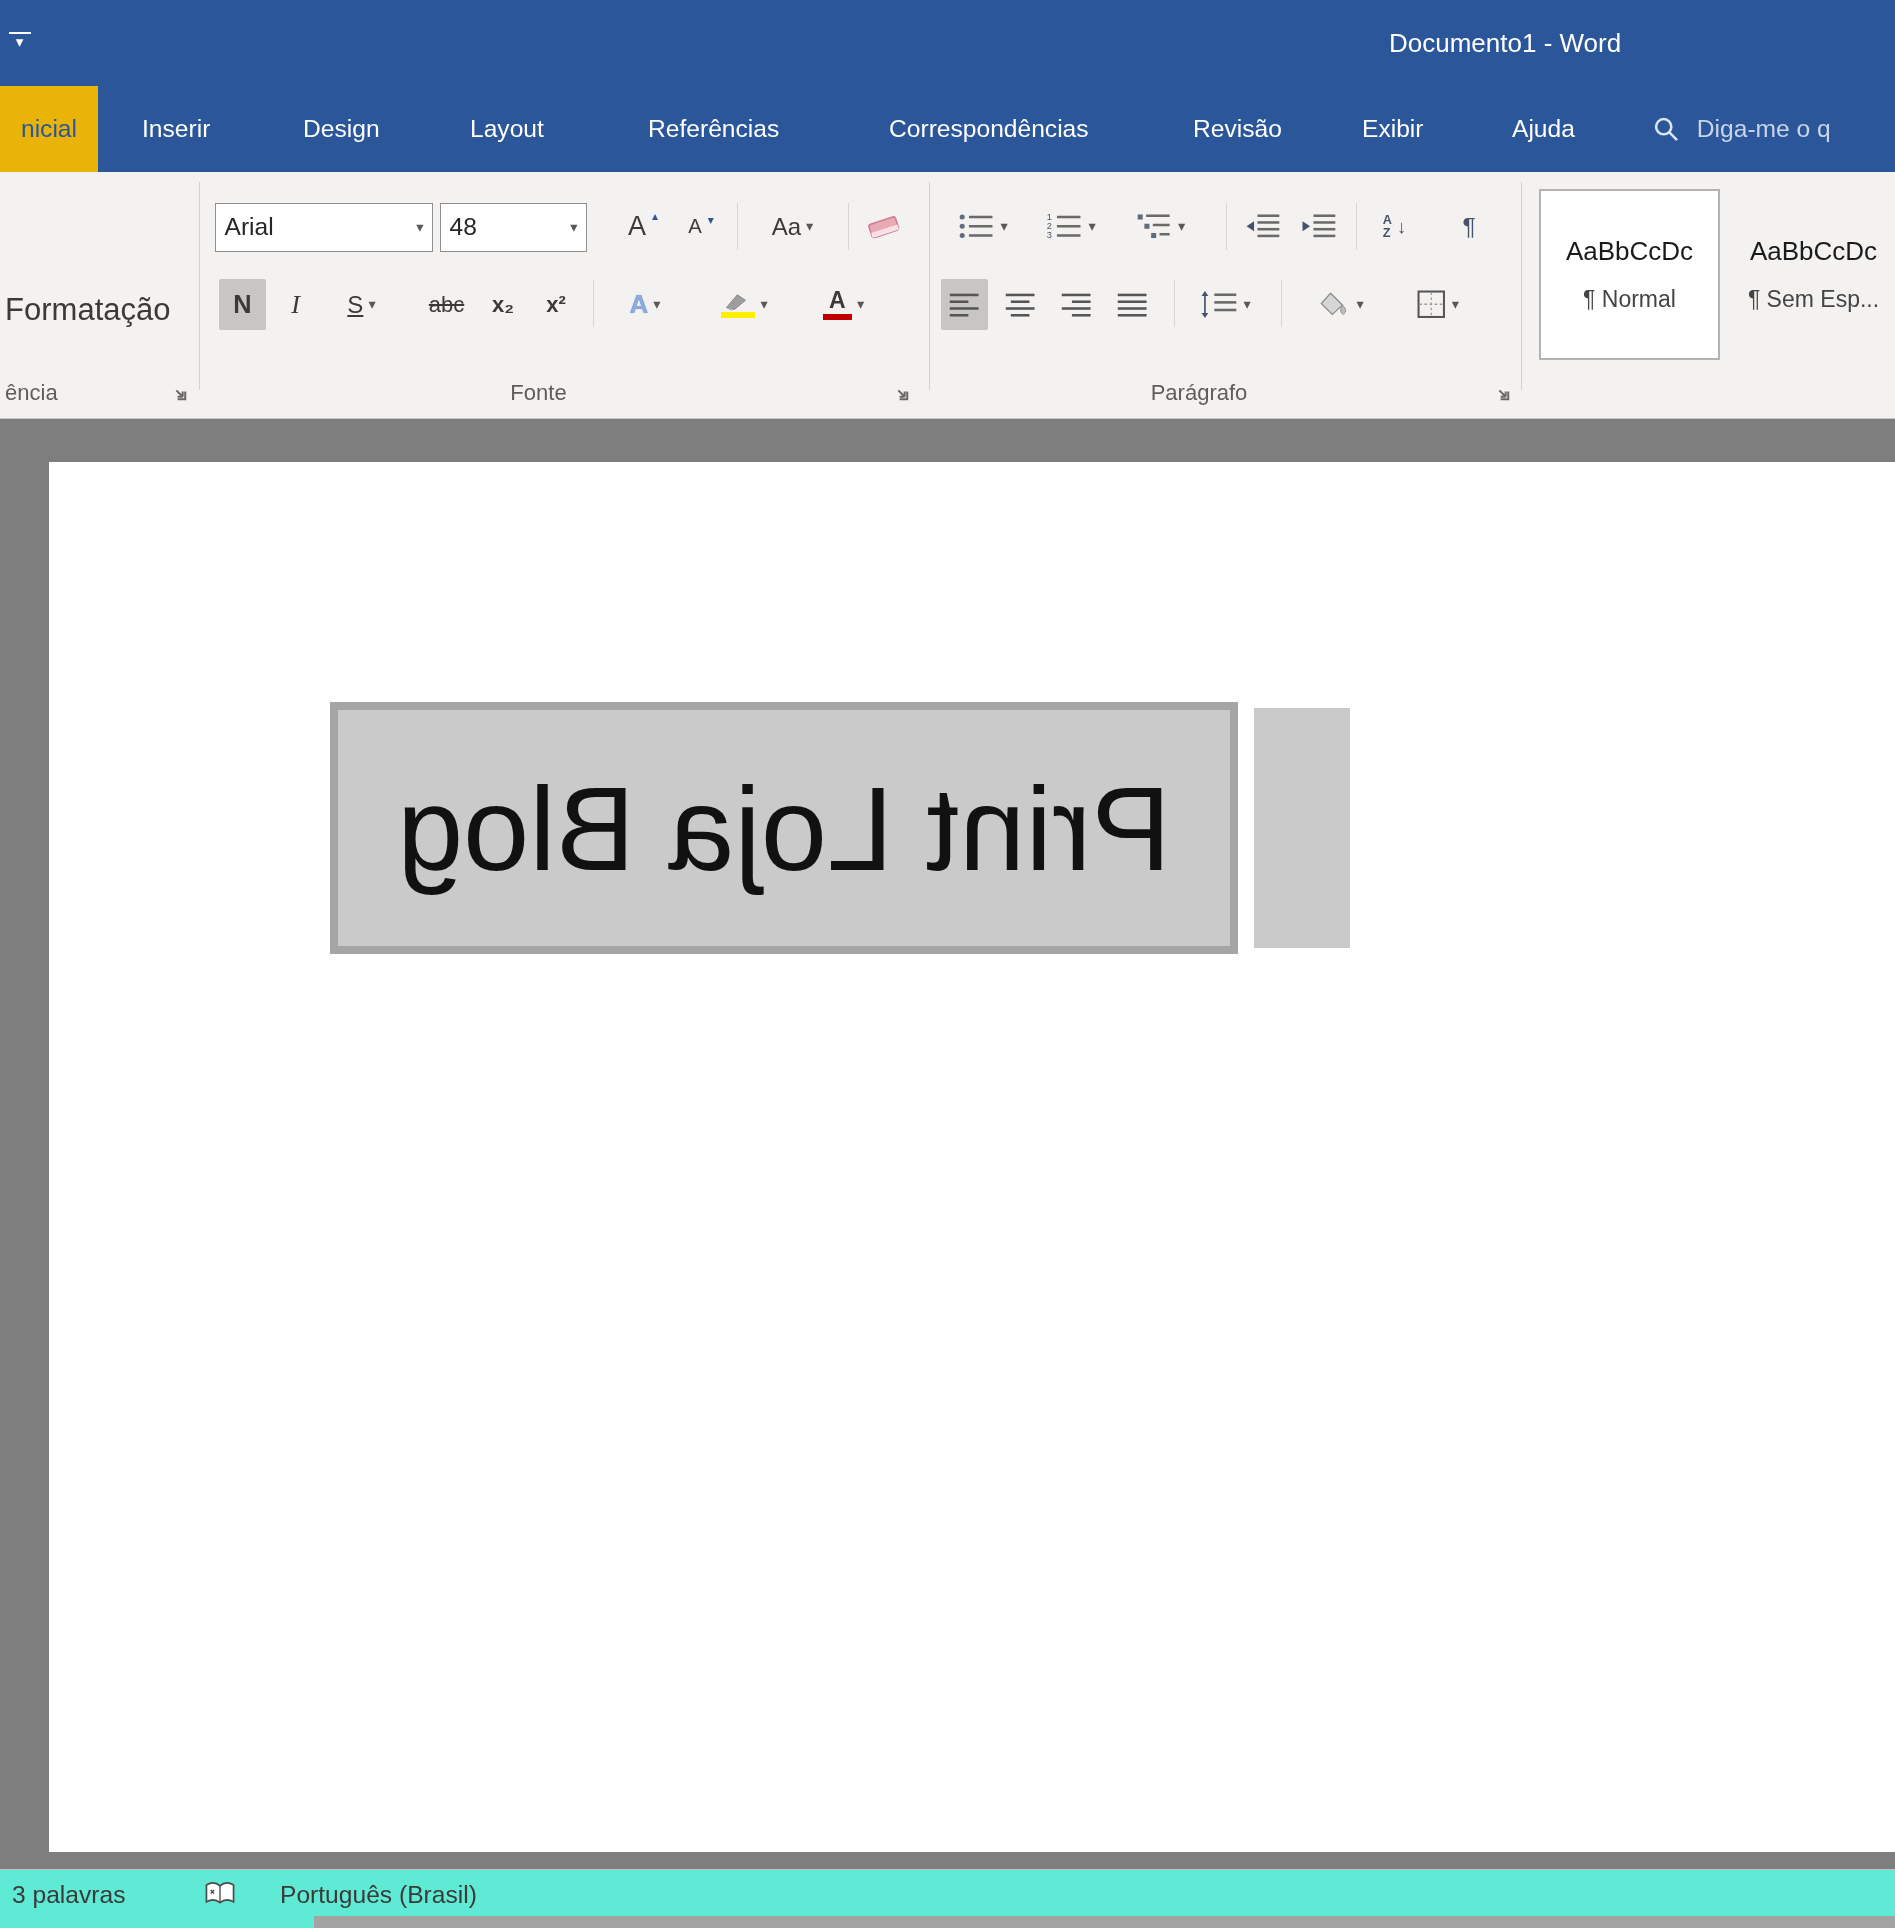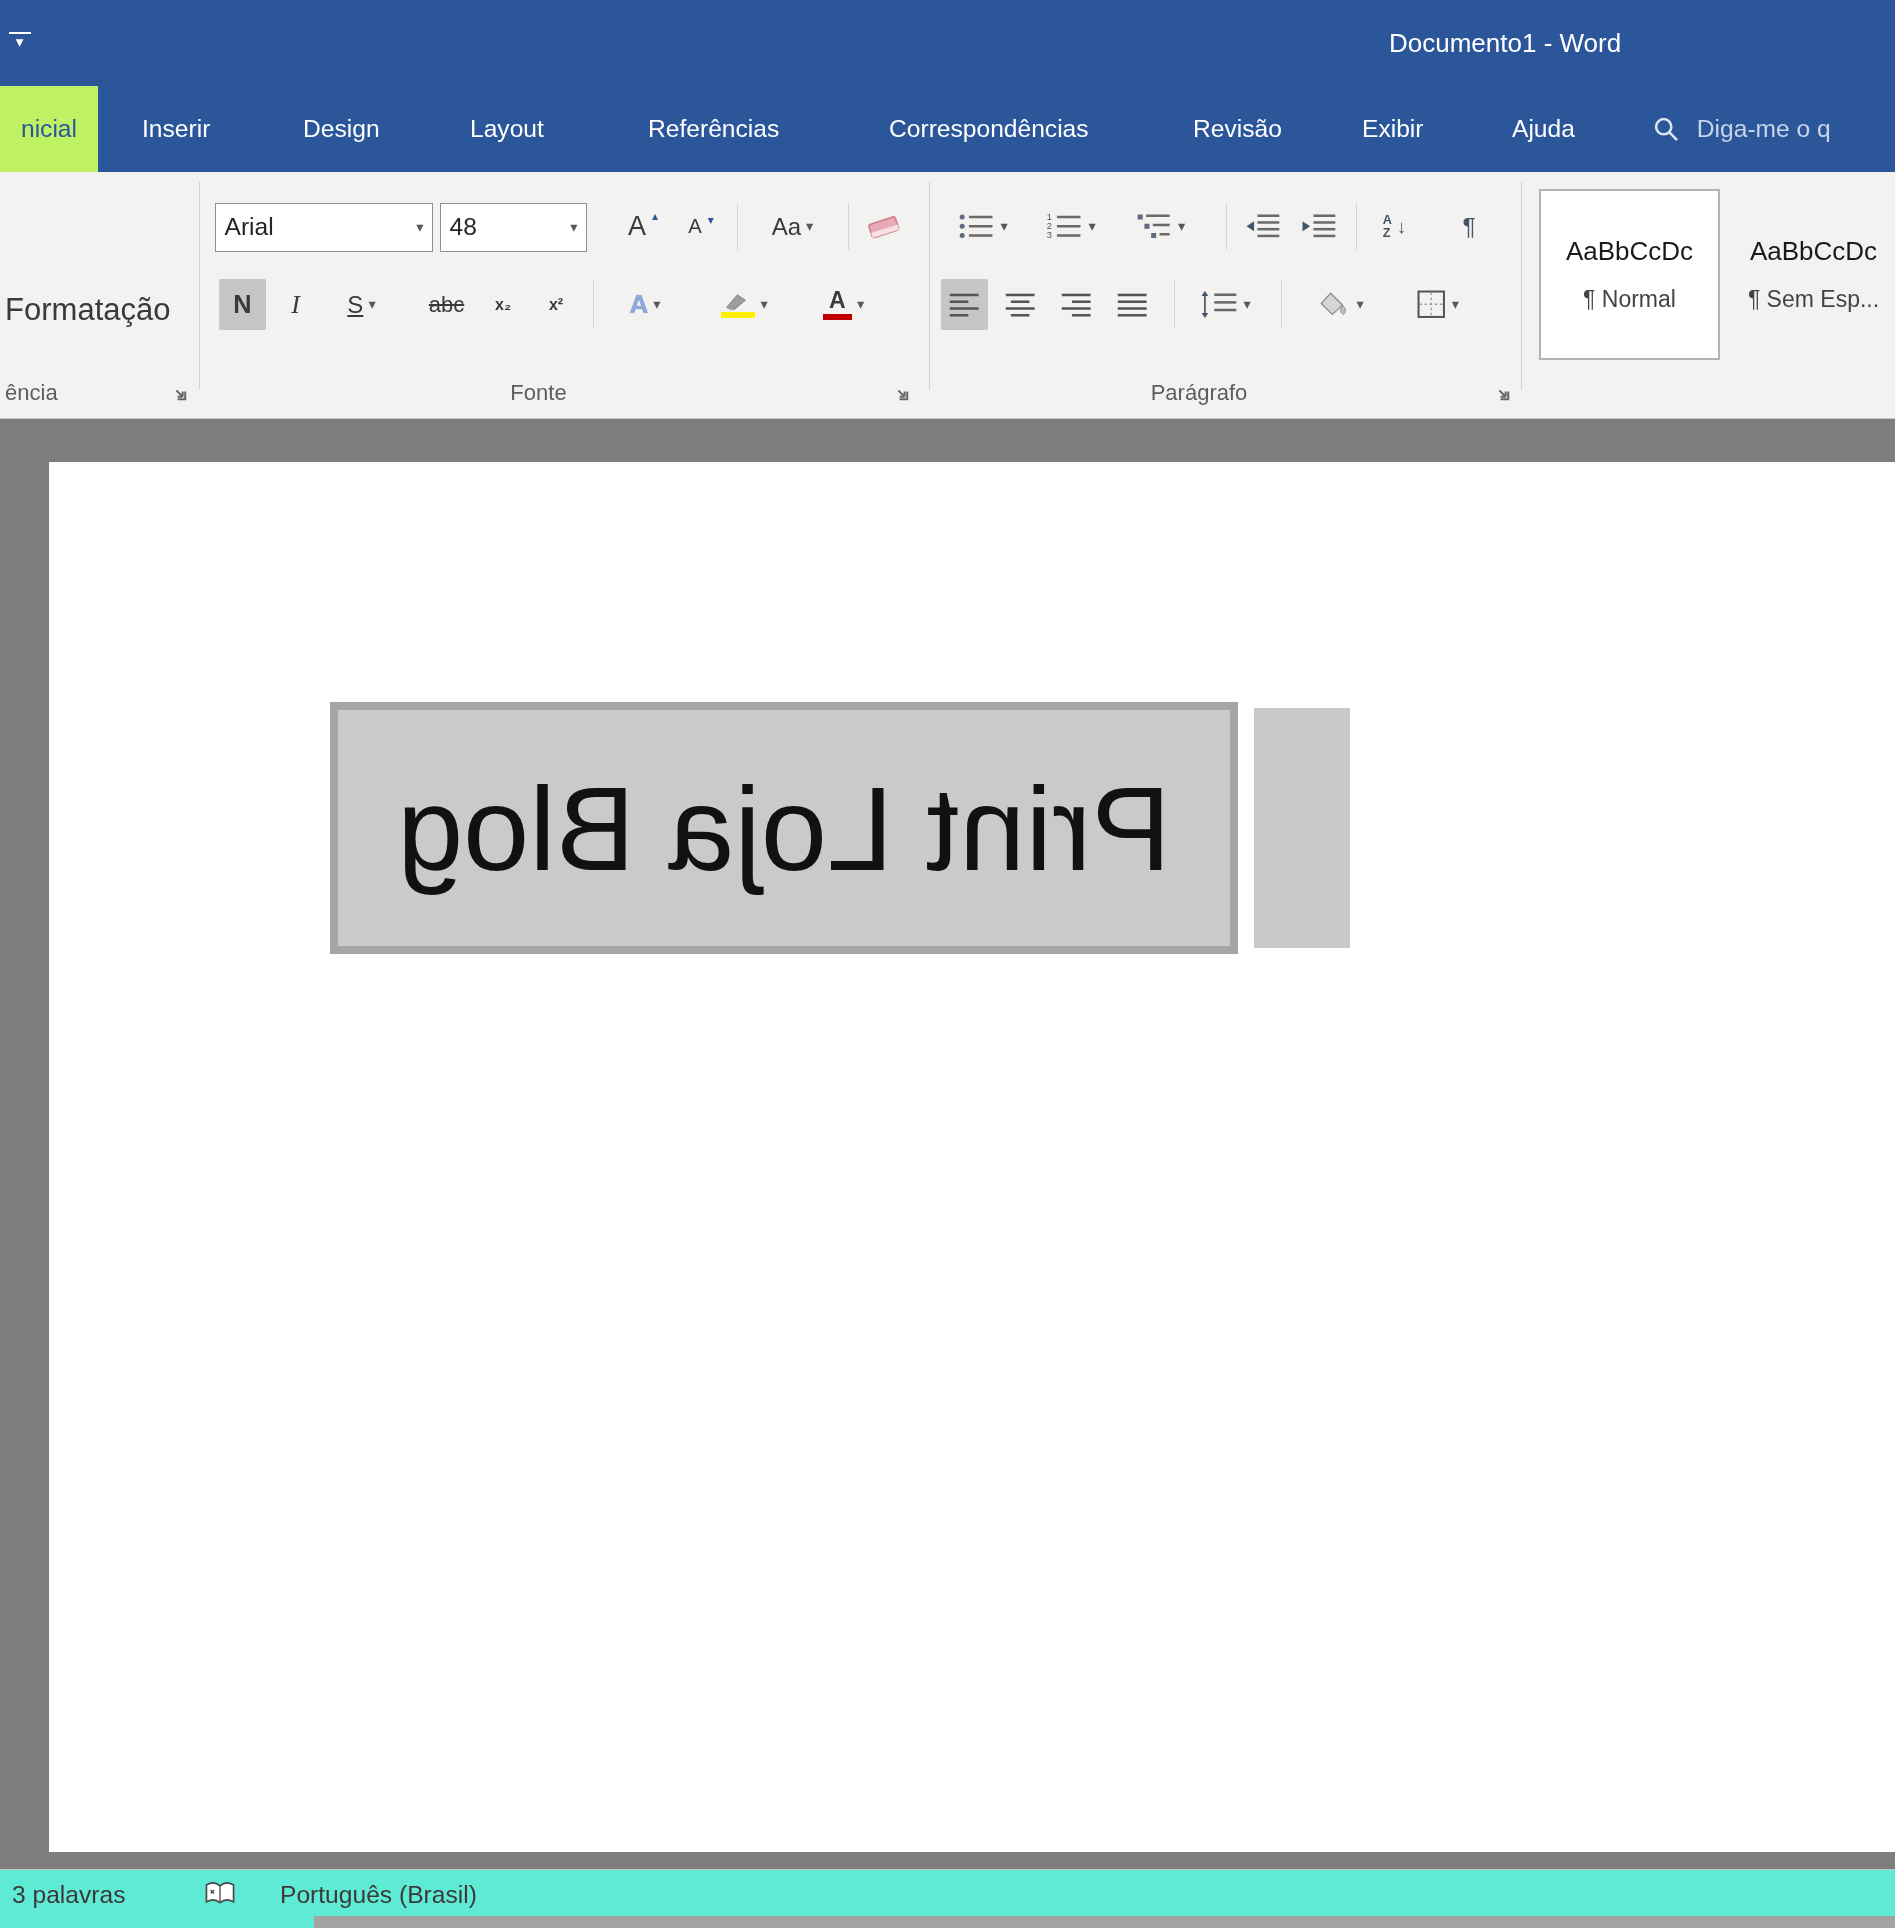"nicial" .tab.active { background: #bef264 -> #eab308 }
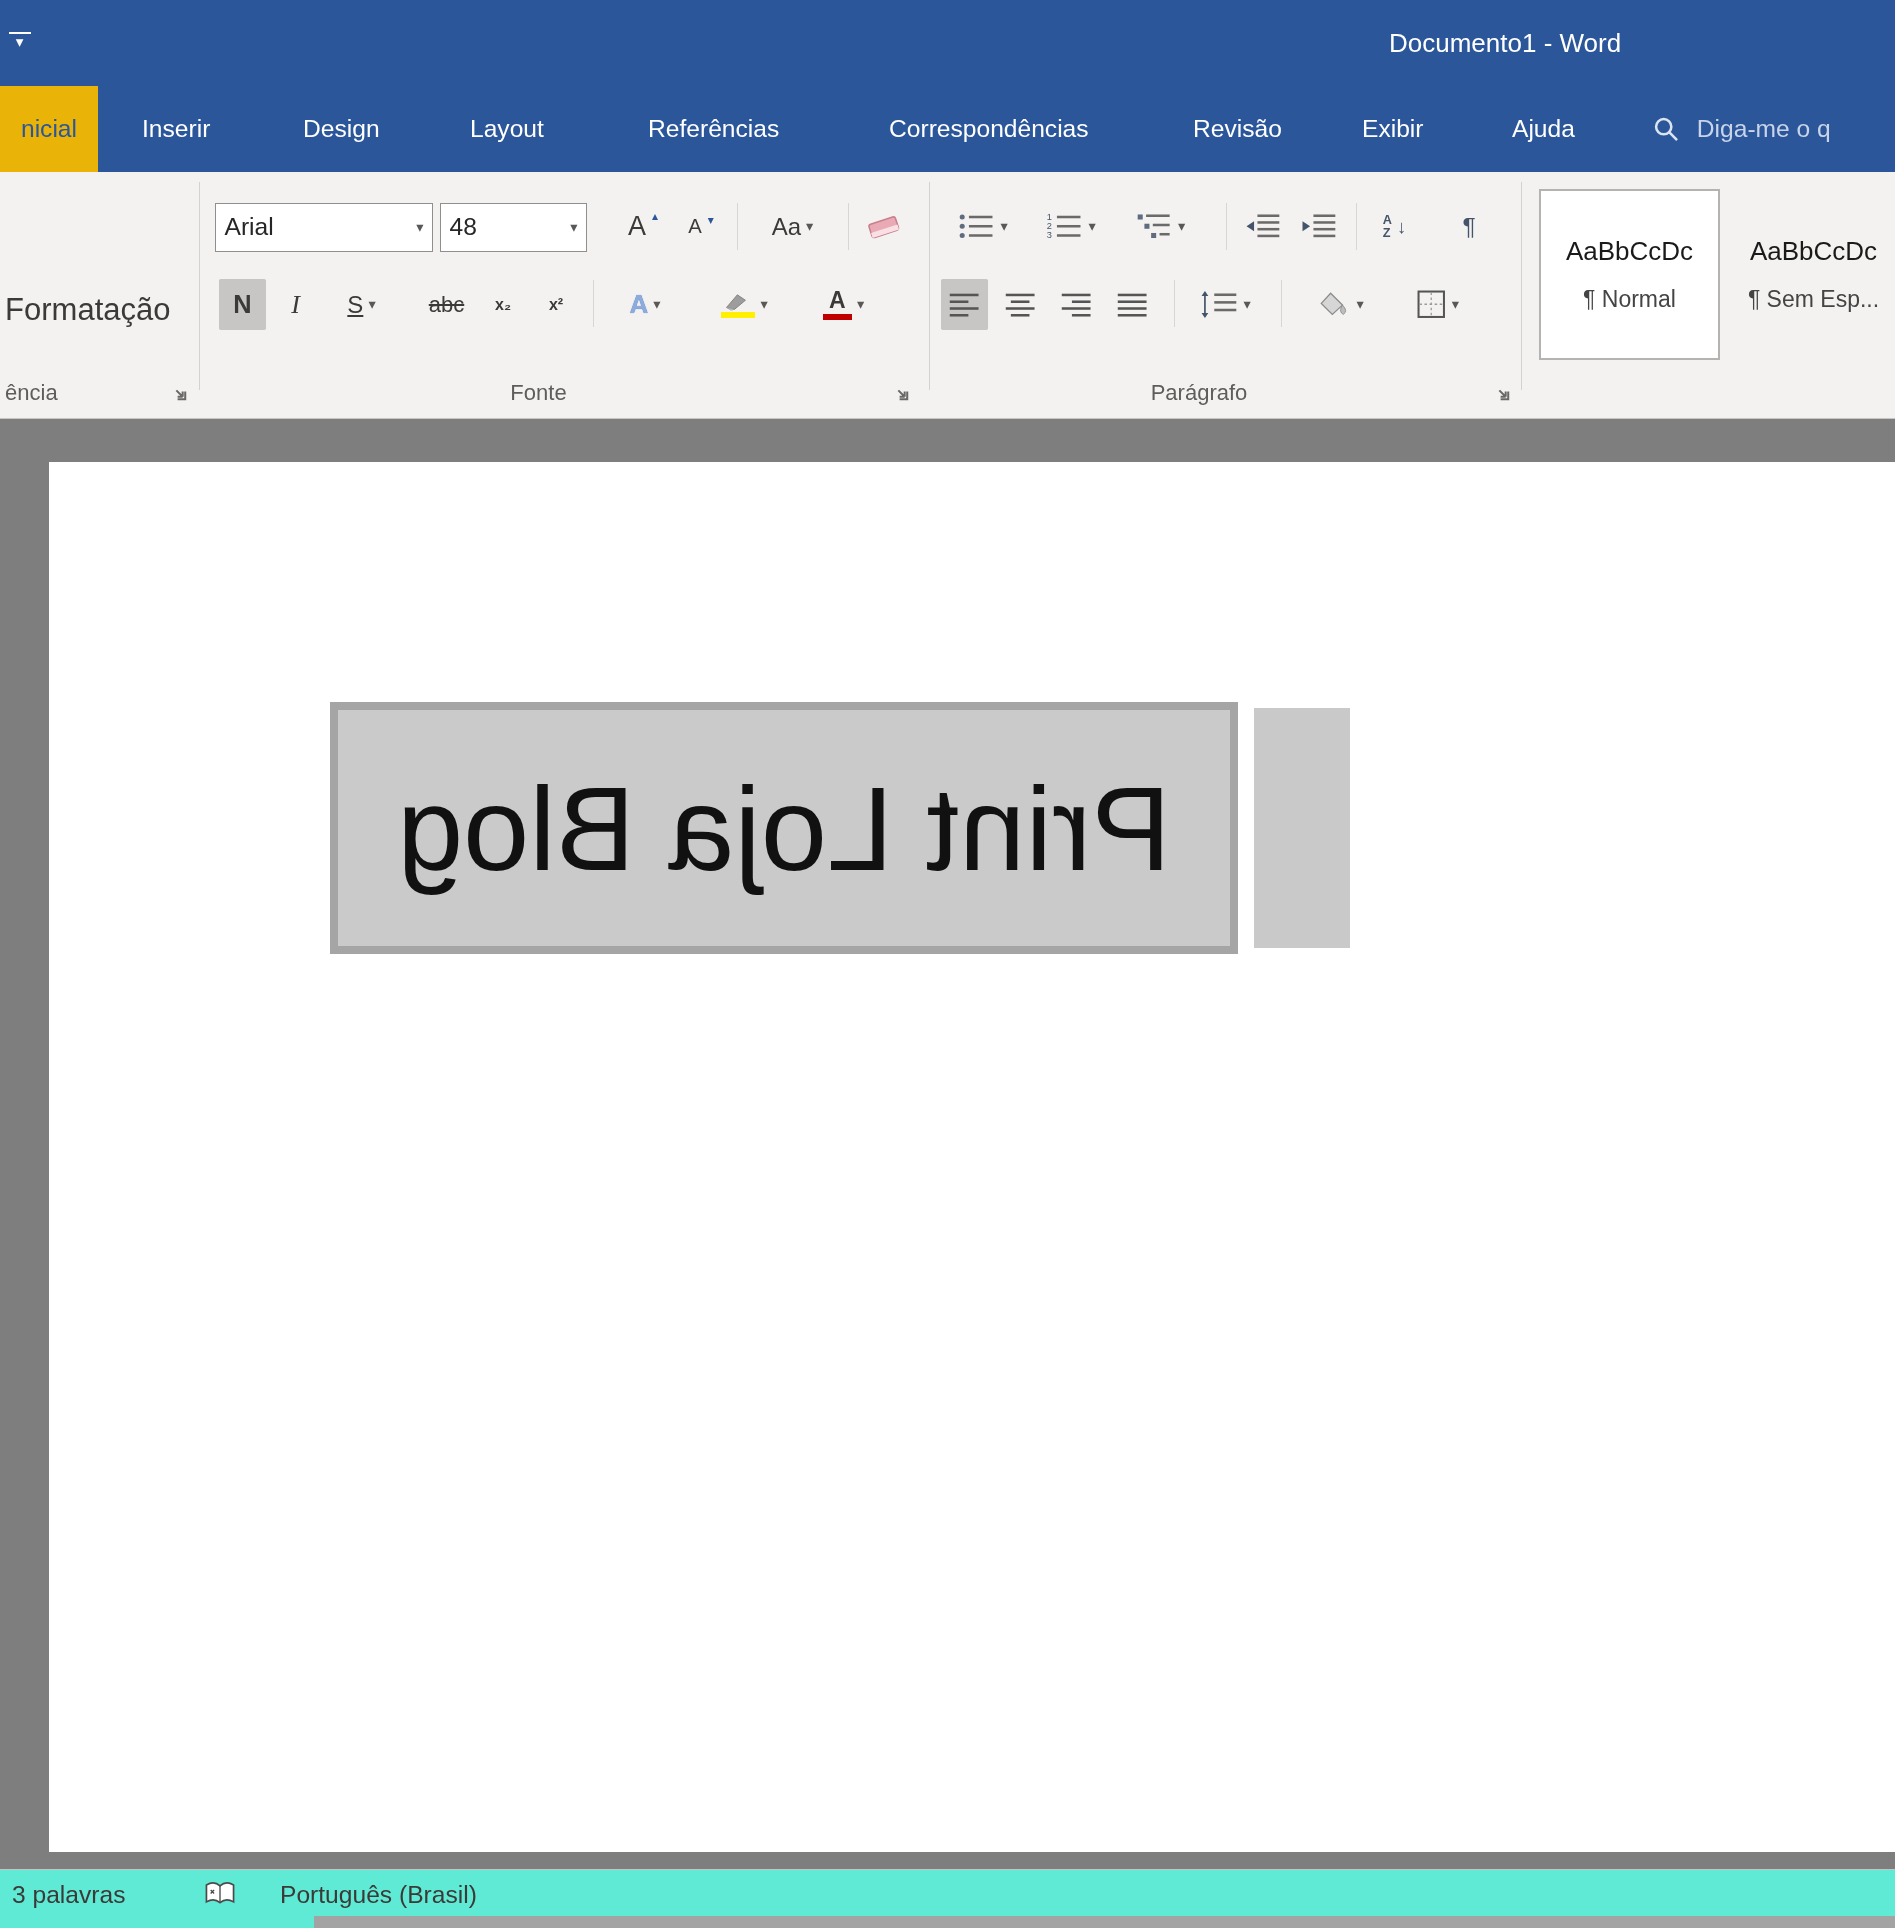"x₂" .b-sub, .b-sup { font-size: 16px -> 22px }
